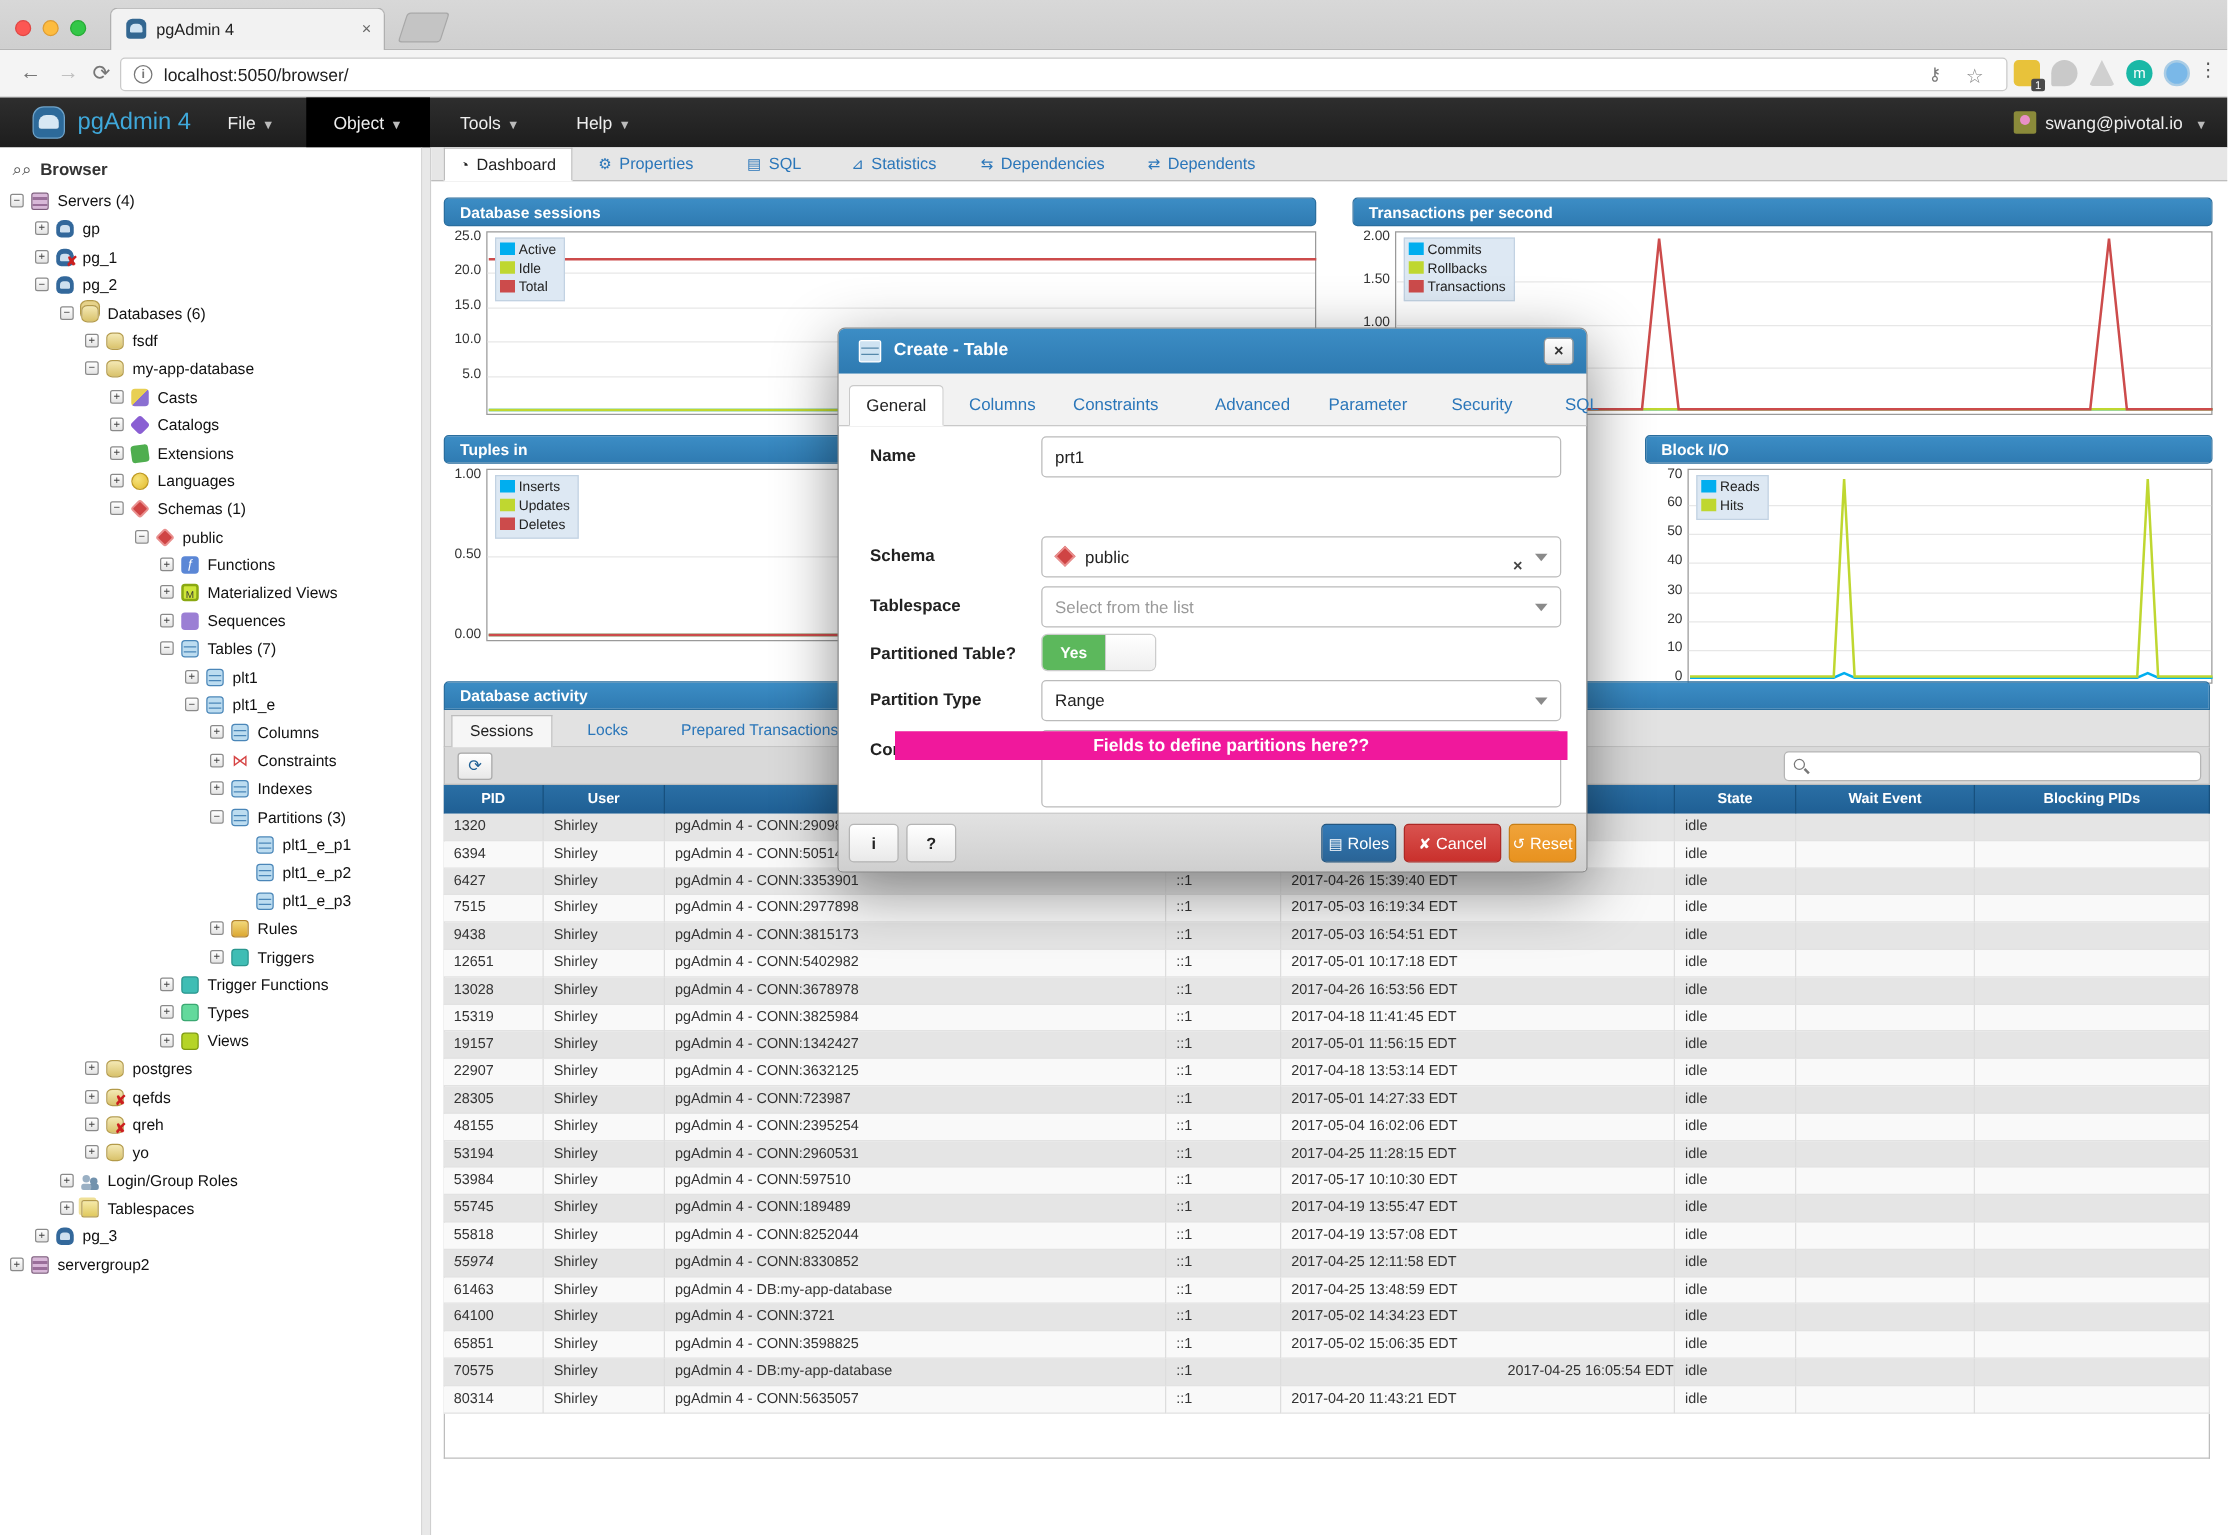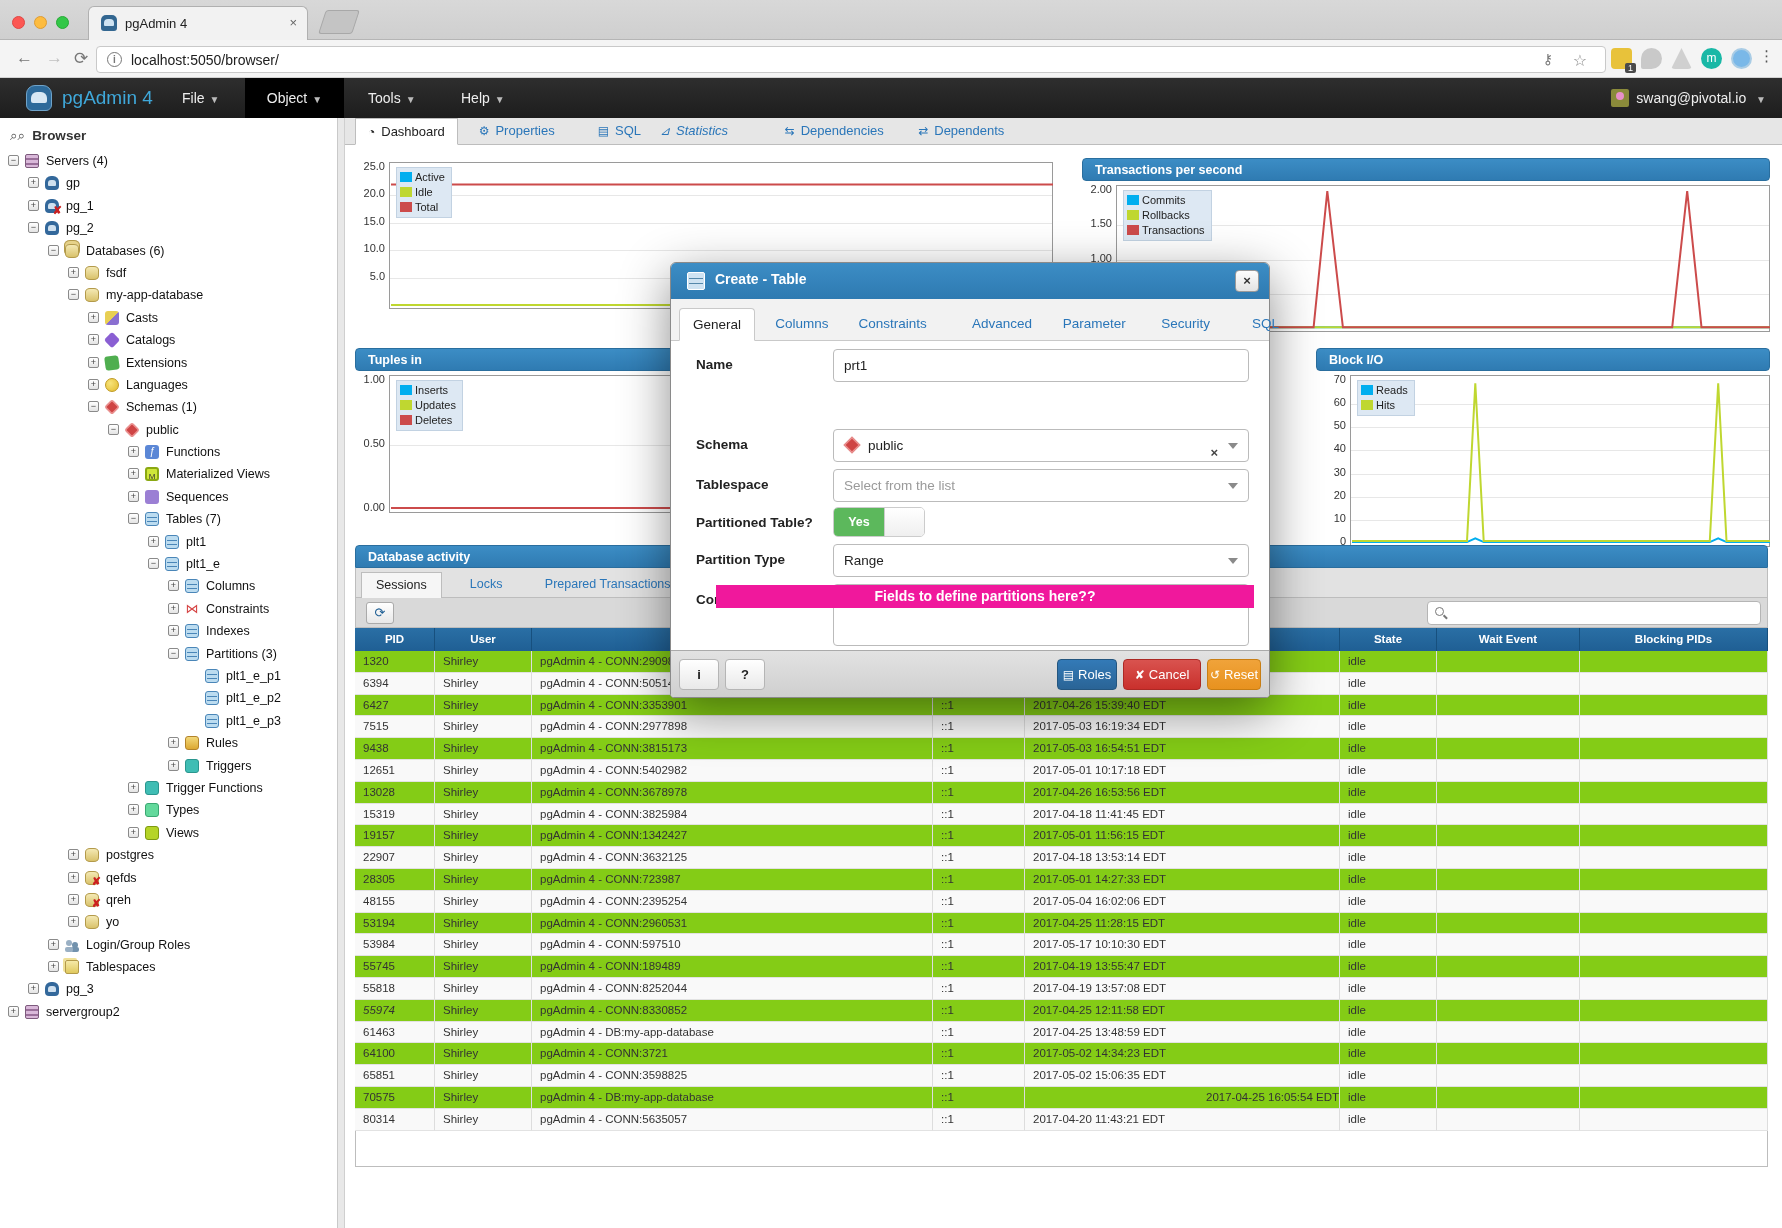"⊿ Statistics" div.dtab { font-style: italic -> none; left: 303px -> 324px }
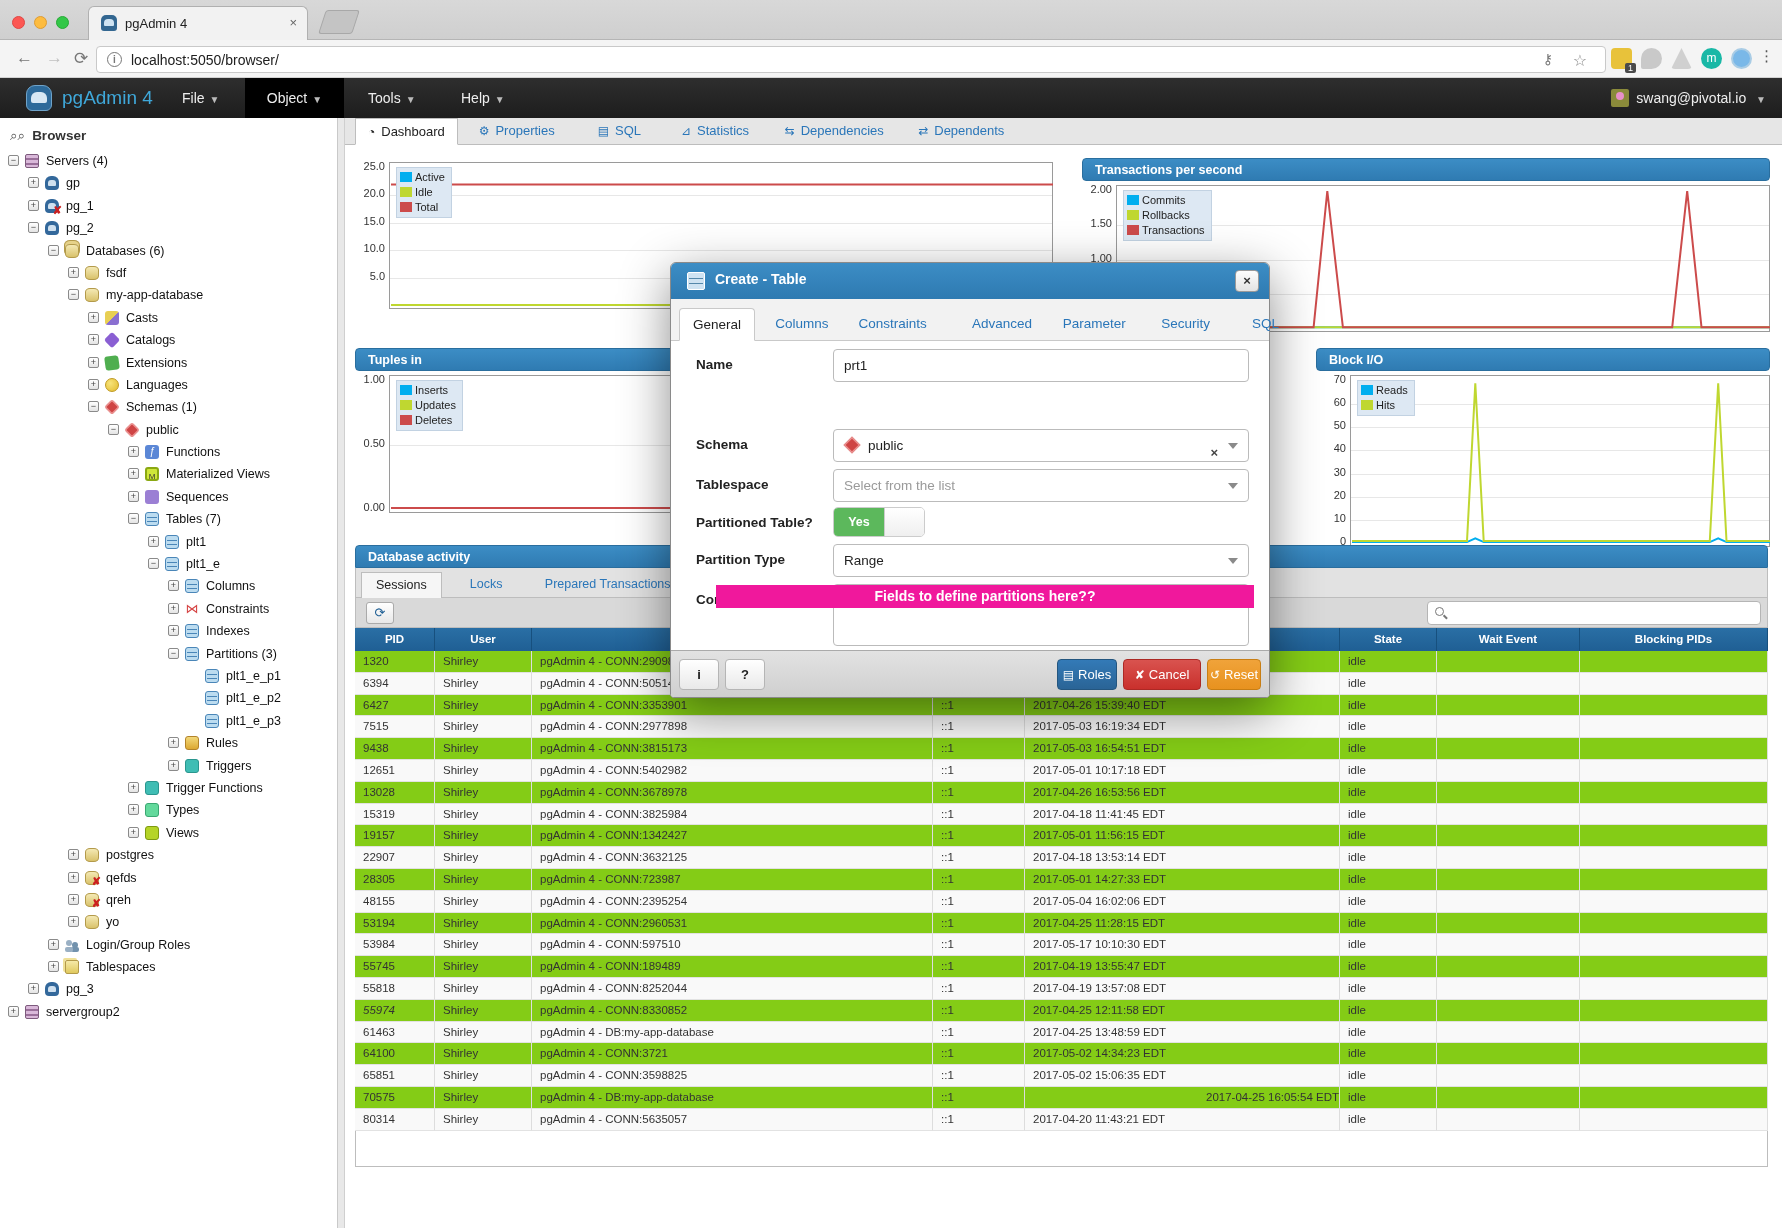"Database sessions" div.phead { html: none -> <div>Database sessions</div> }
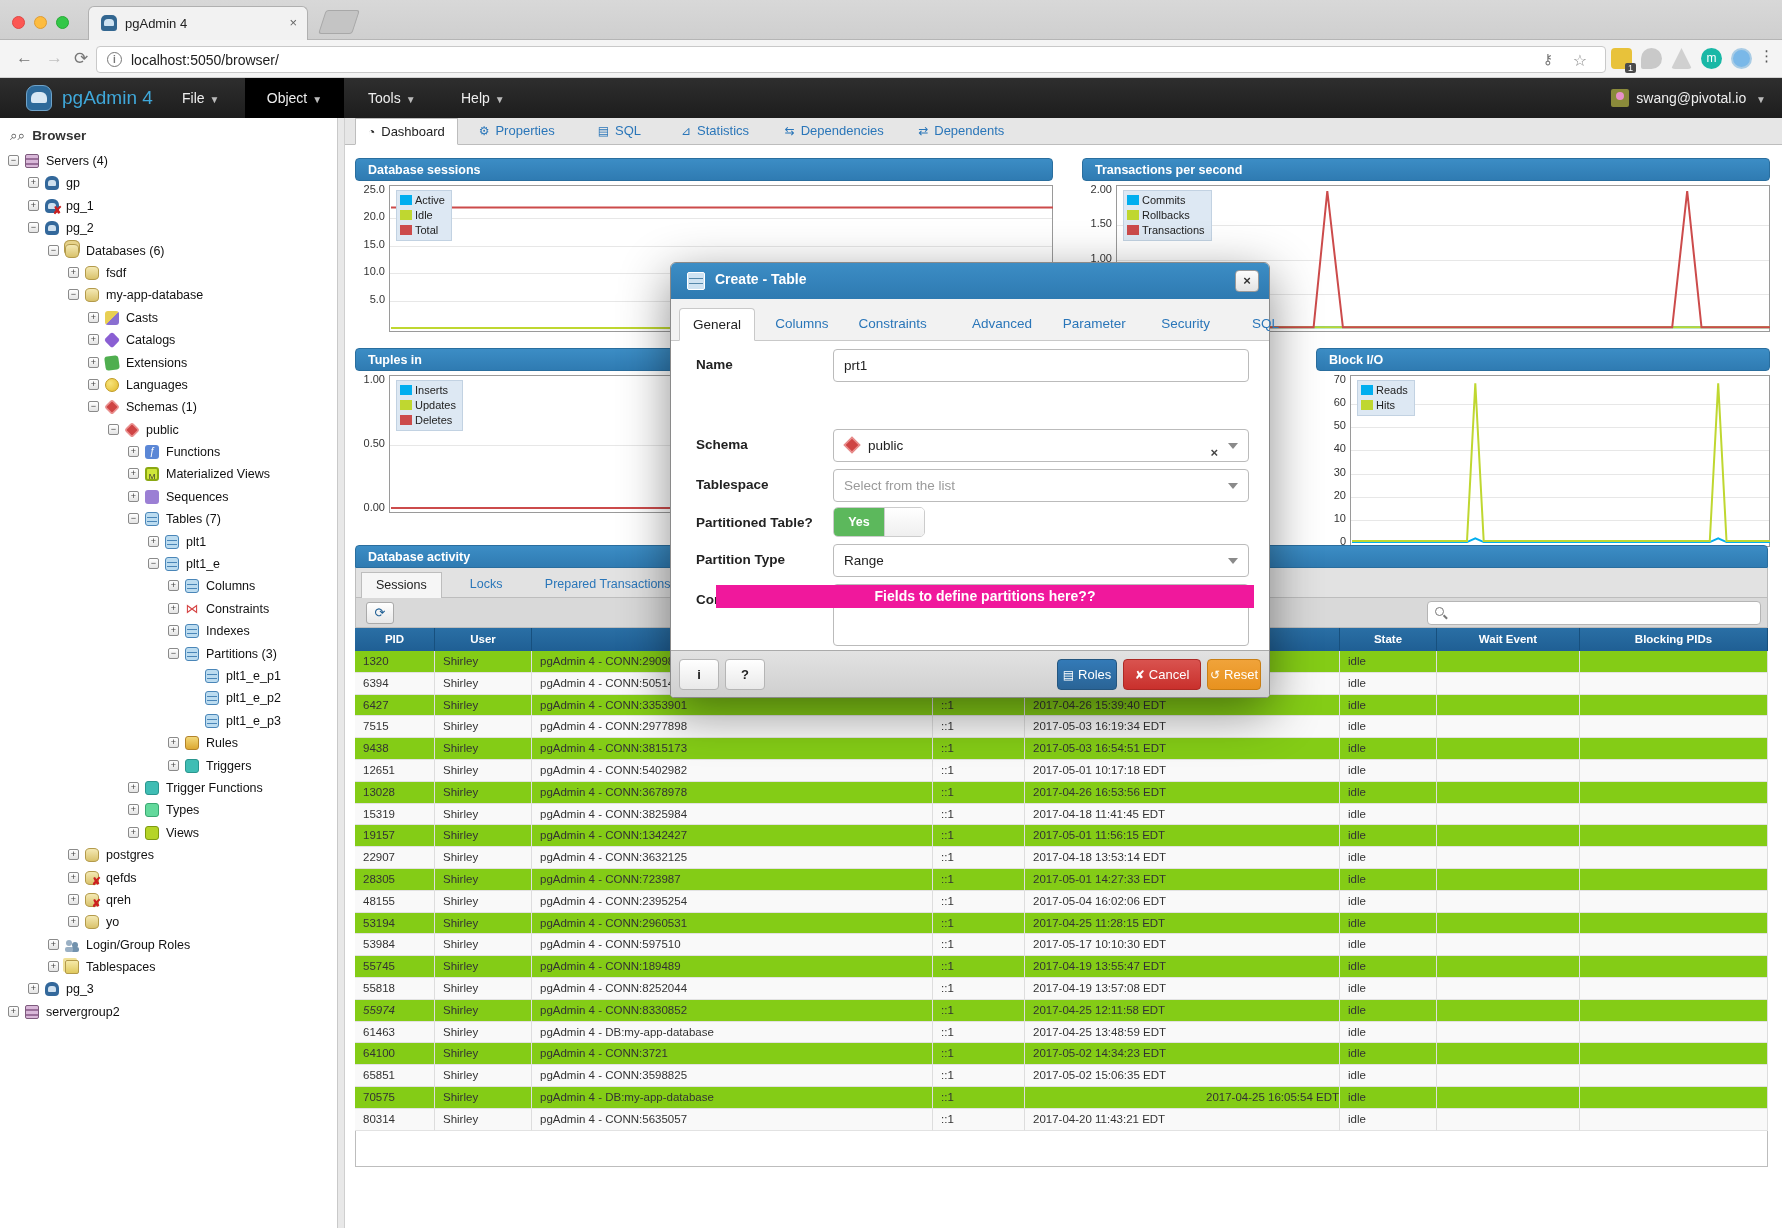"1320" .drow.odd { background: #84cc16 -> #e5e5e5 }
